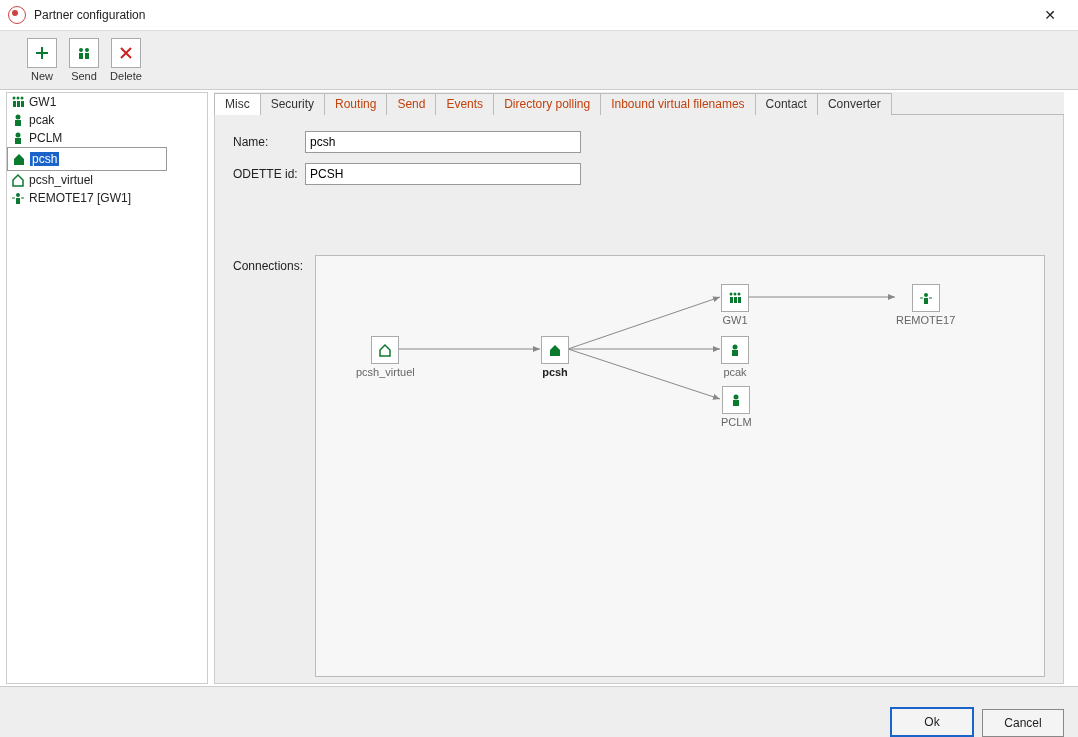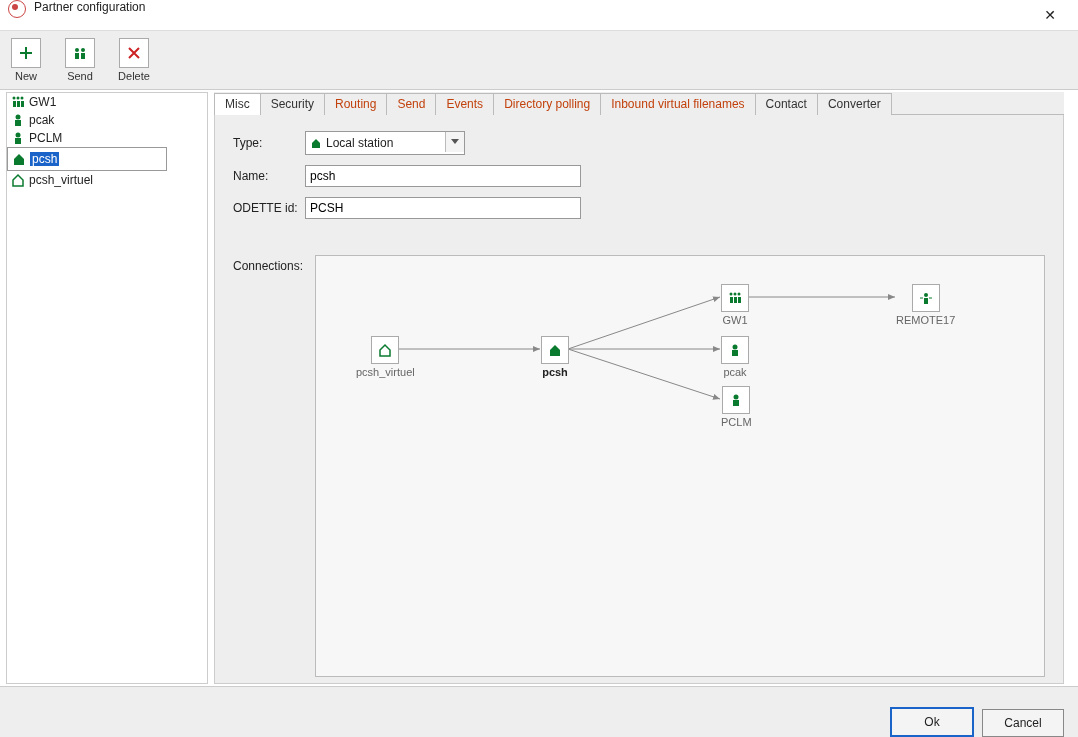"Partner configuration" .titlebar { align-items: none -> center }
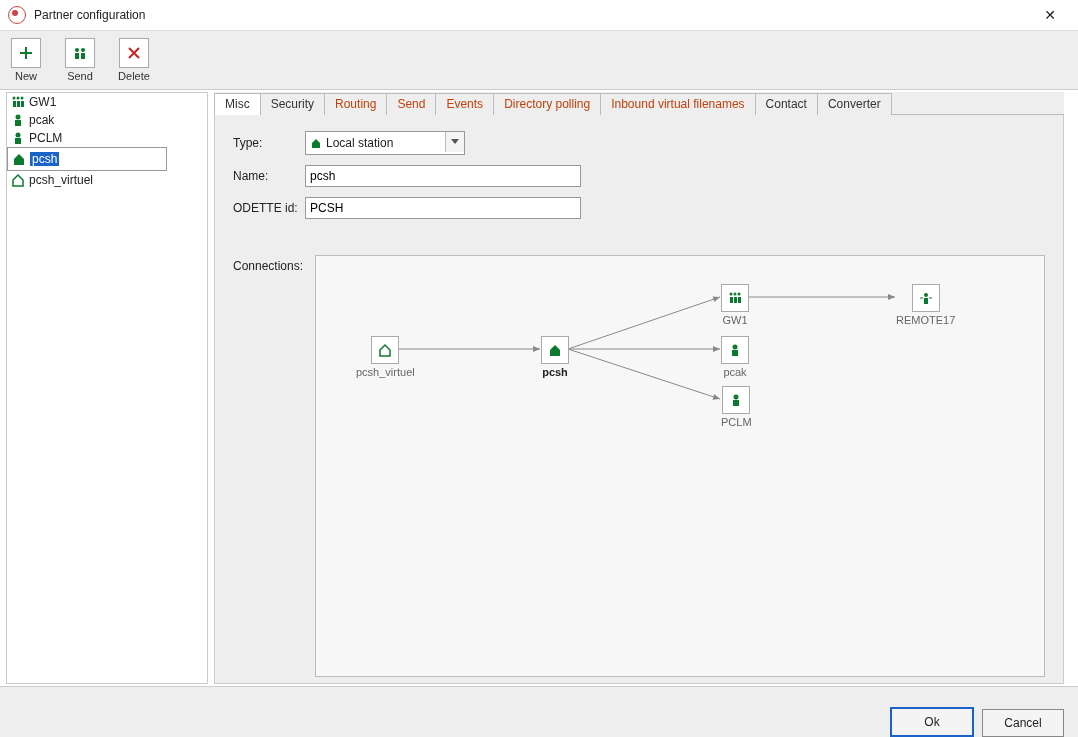"New" .toolbar { gap: 18px -> 6px; padding: 0 8px -> 0 24px }
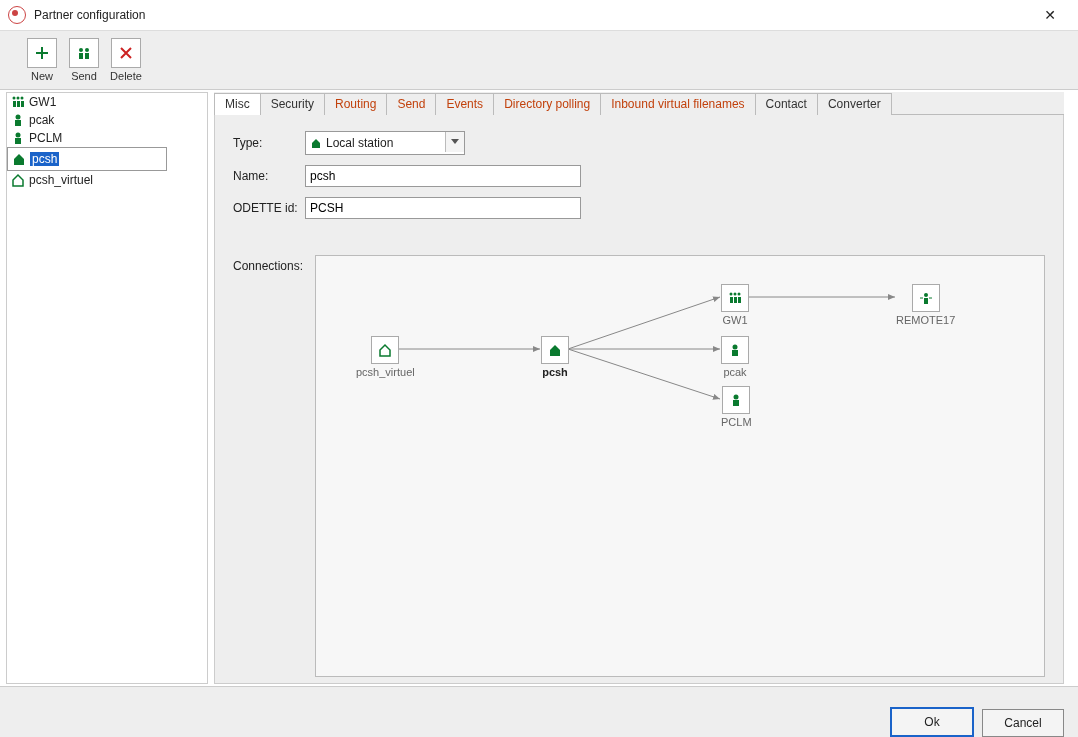"Type:" div.row { html: <div> <div>Type:</div> <div> <svg> <path></path> </svg> <span>Local station</span> <div> <svg> <path></path> </svg> </div> </div> </div> -> none }
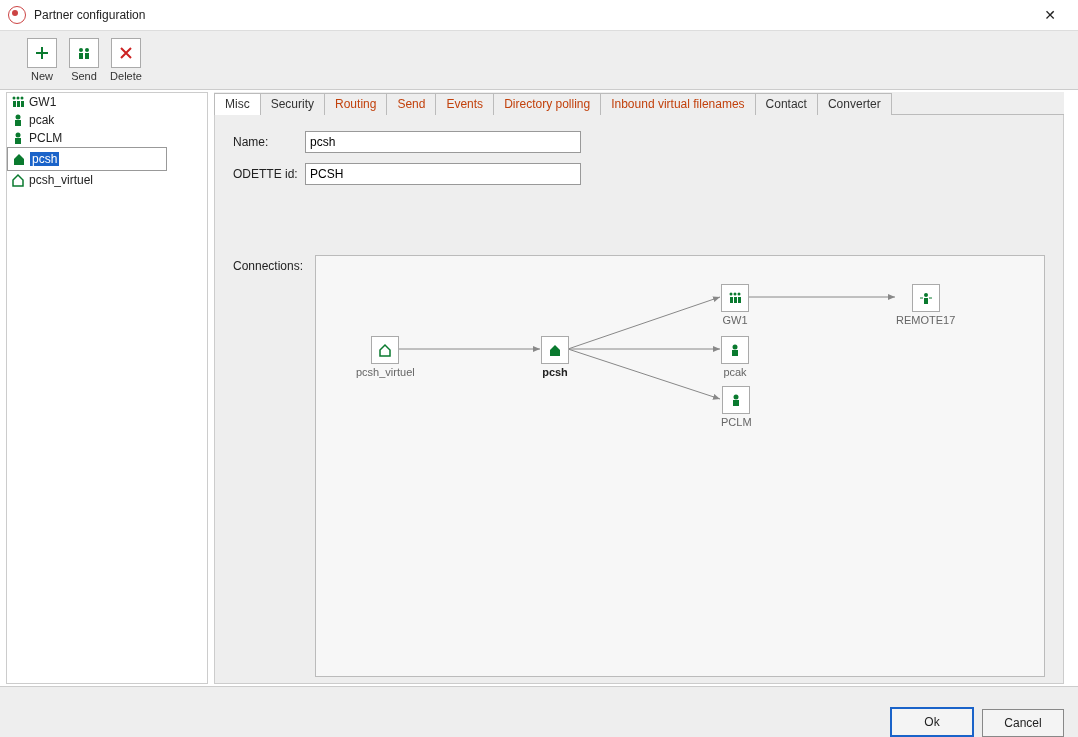"REMOTE17 [GW1]" div.li { html: none -> <div> <span> <svg> <circle></circle> <rect></rect> <line></line> <line></line> </svg> </span> <span>REMOTE17 [GW1]</span> </div> }
